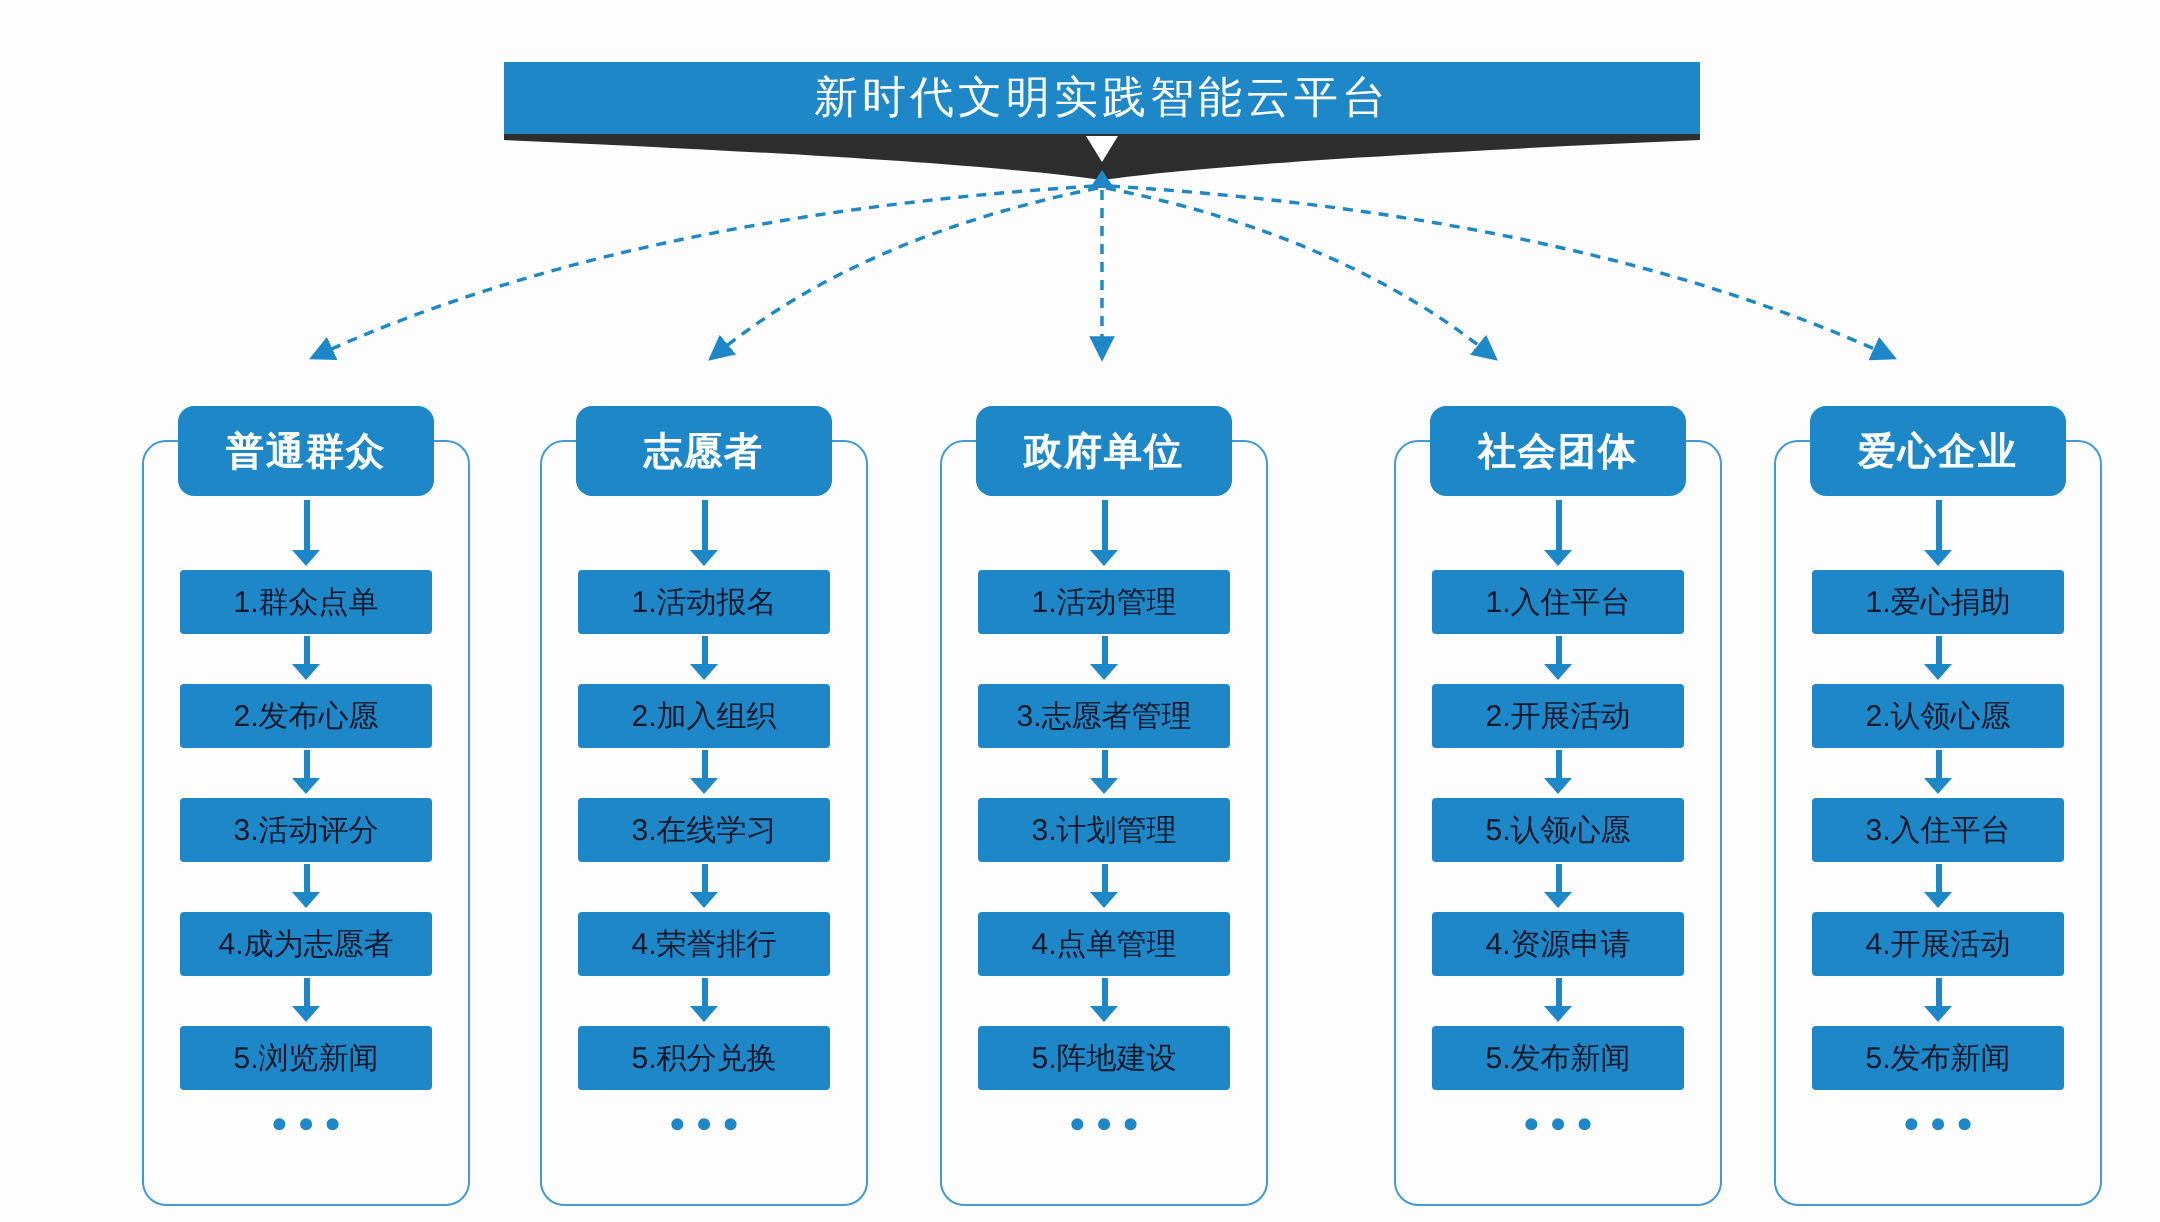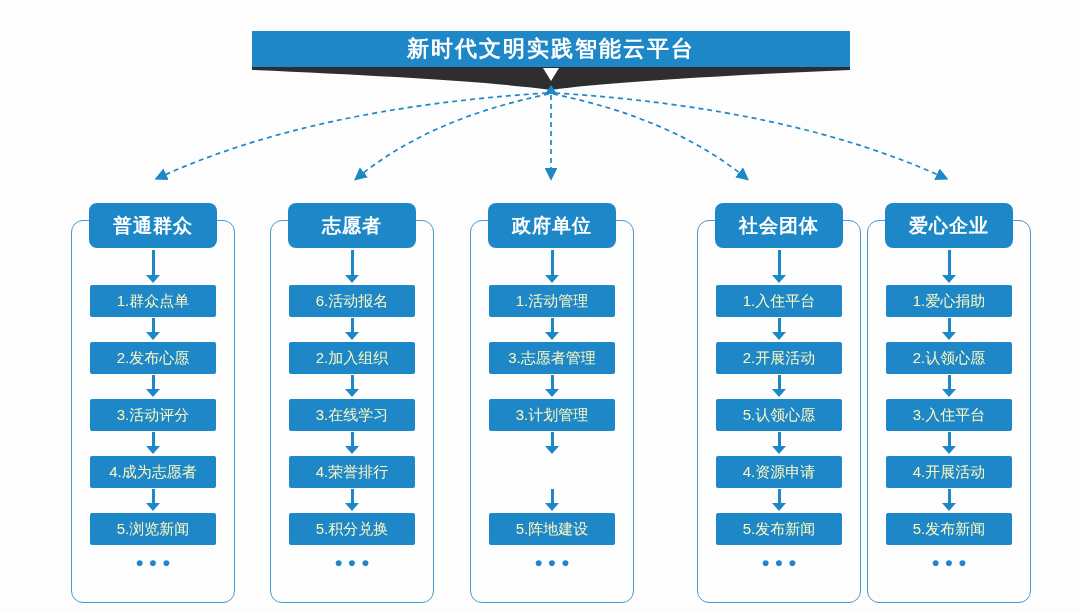"新时代文明实践智能云平台" .banner { font-weight: bold -> normal }
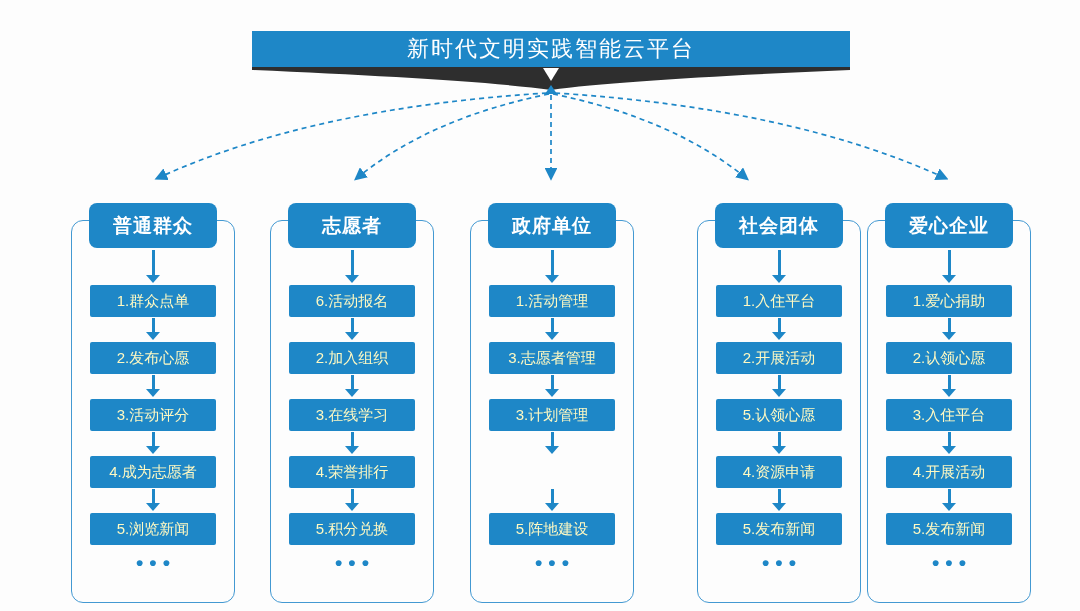"爱心企业" .c4 { left: 867px -> 887px }
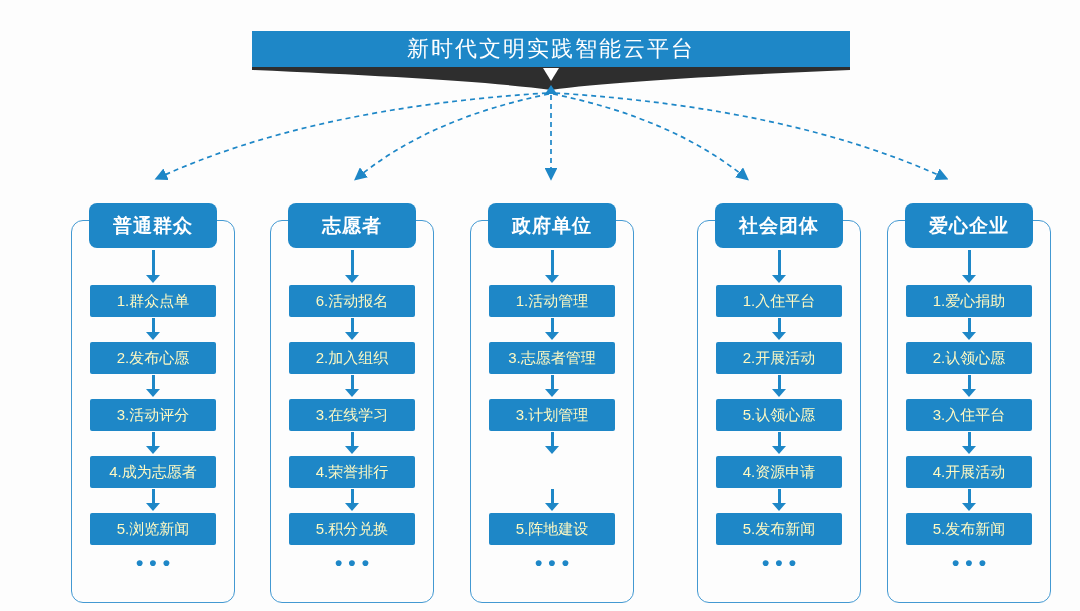"1.群众点单" .step { color: #fef9c3 -> #0f172a }
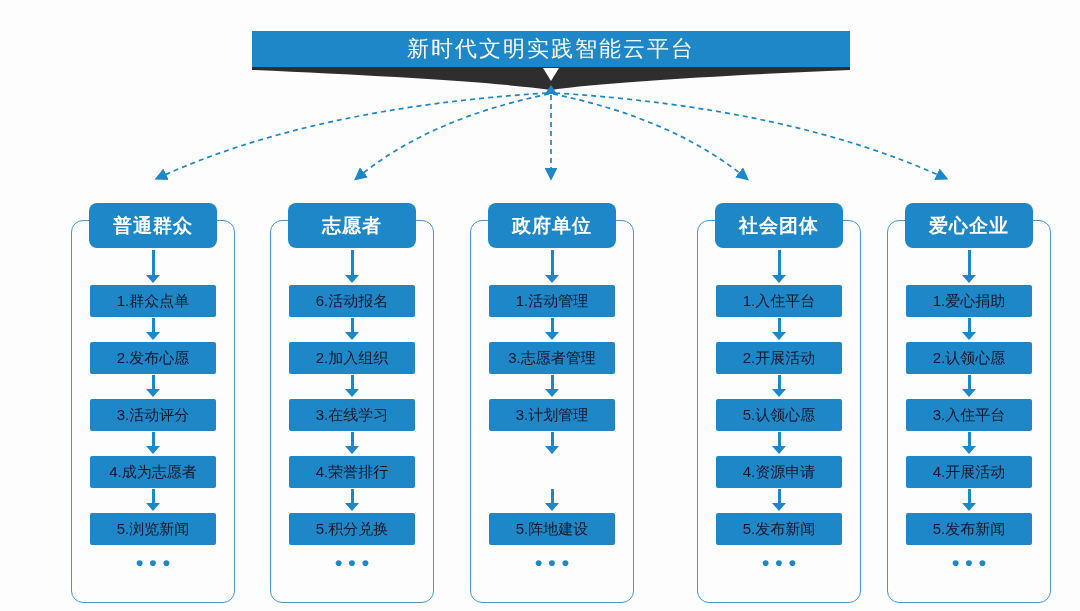"6.活动报名" div.step { text: 6 -> 1 }
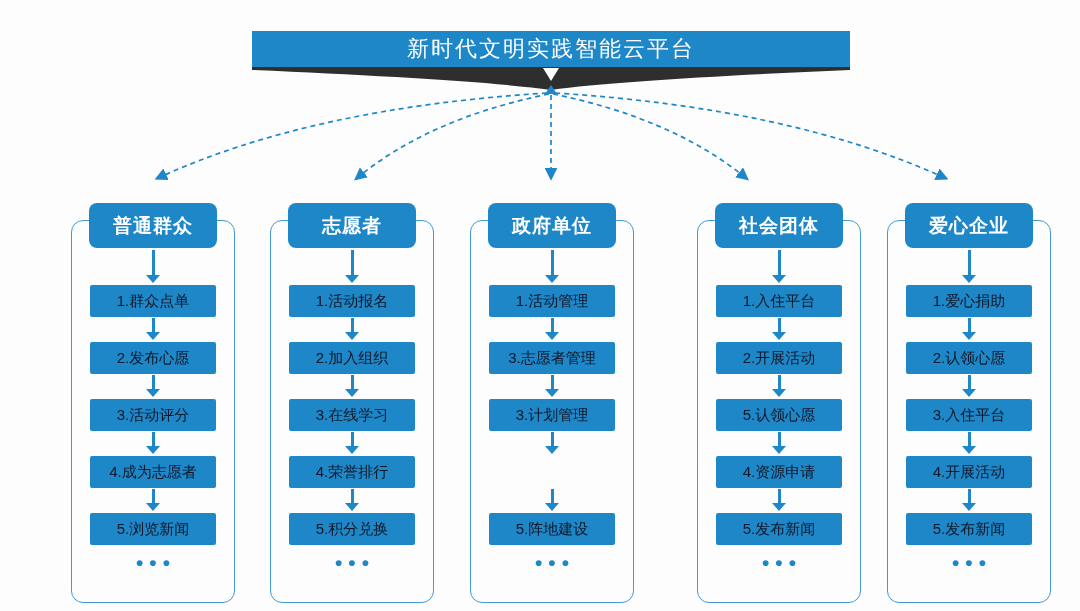"4.点单管理" div.step { html: none -> <div>4.点单管理</div> }
